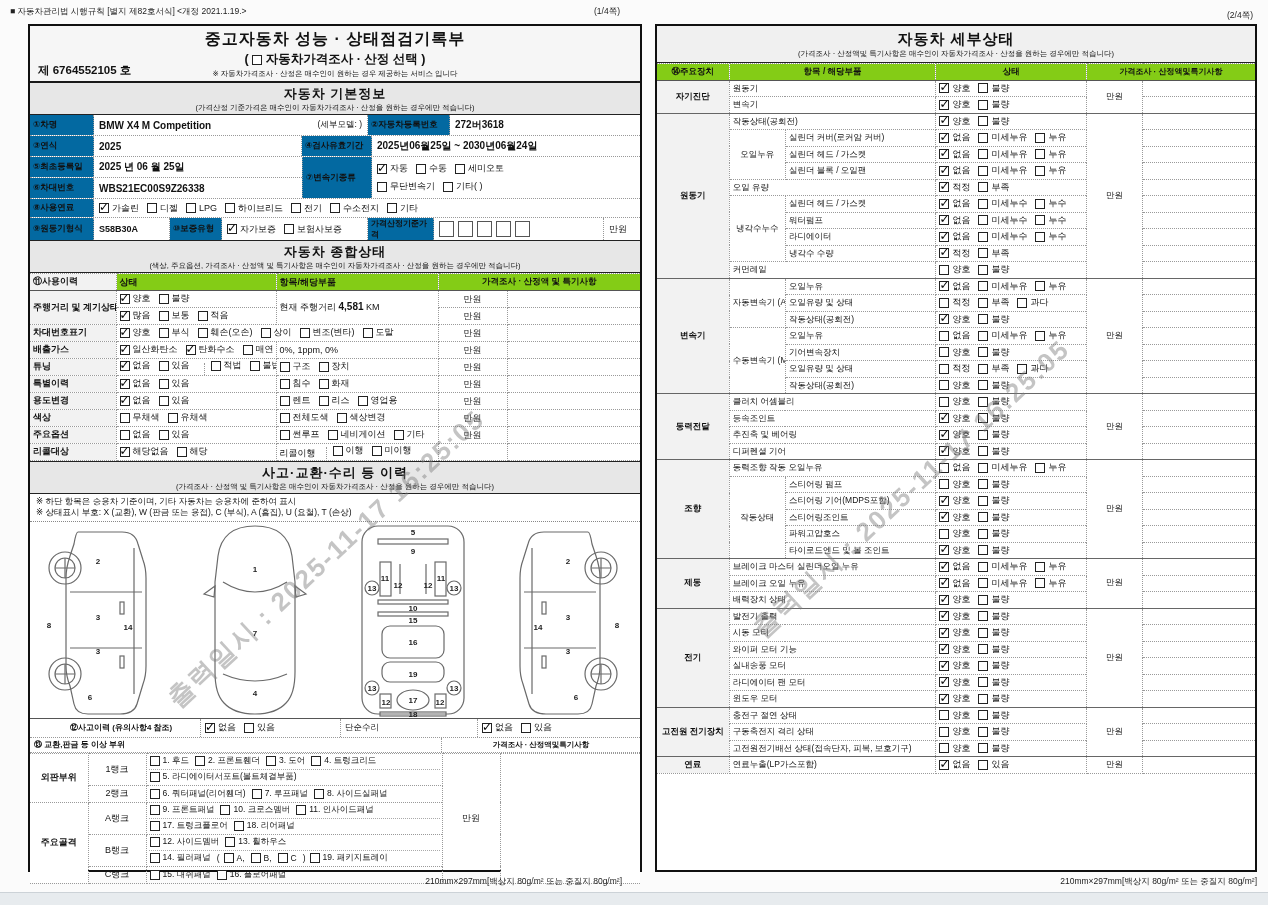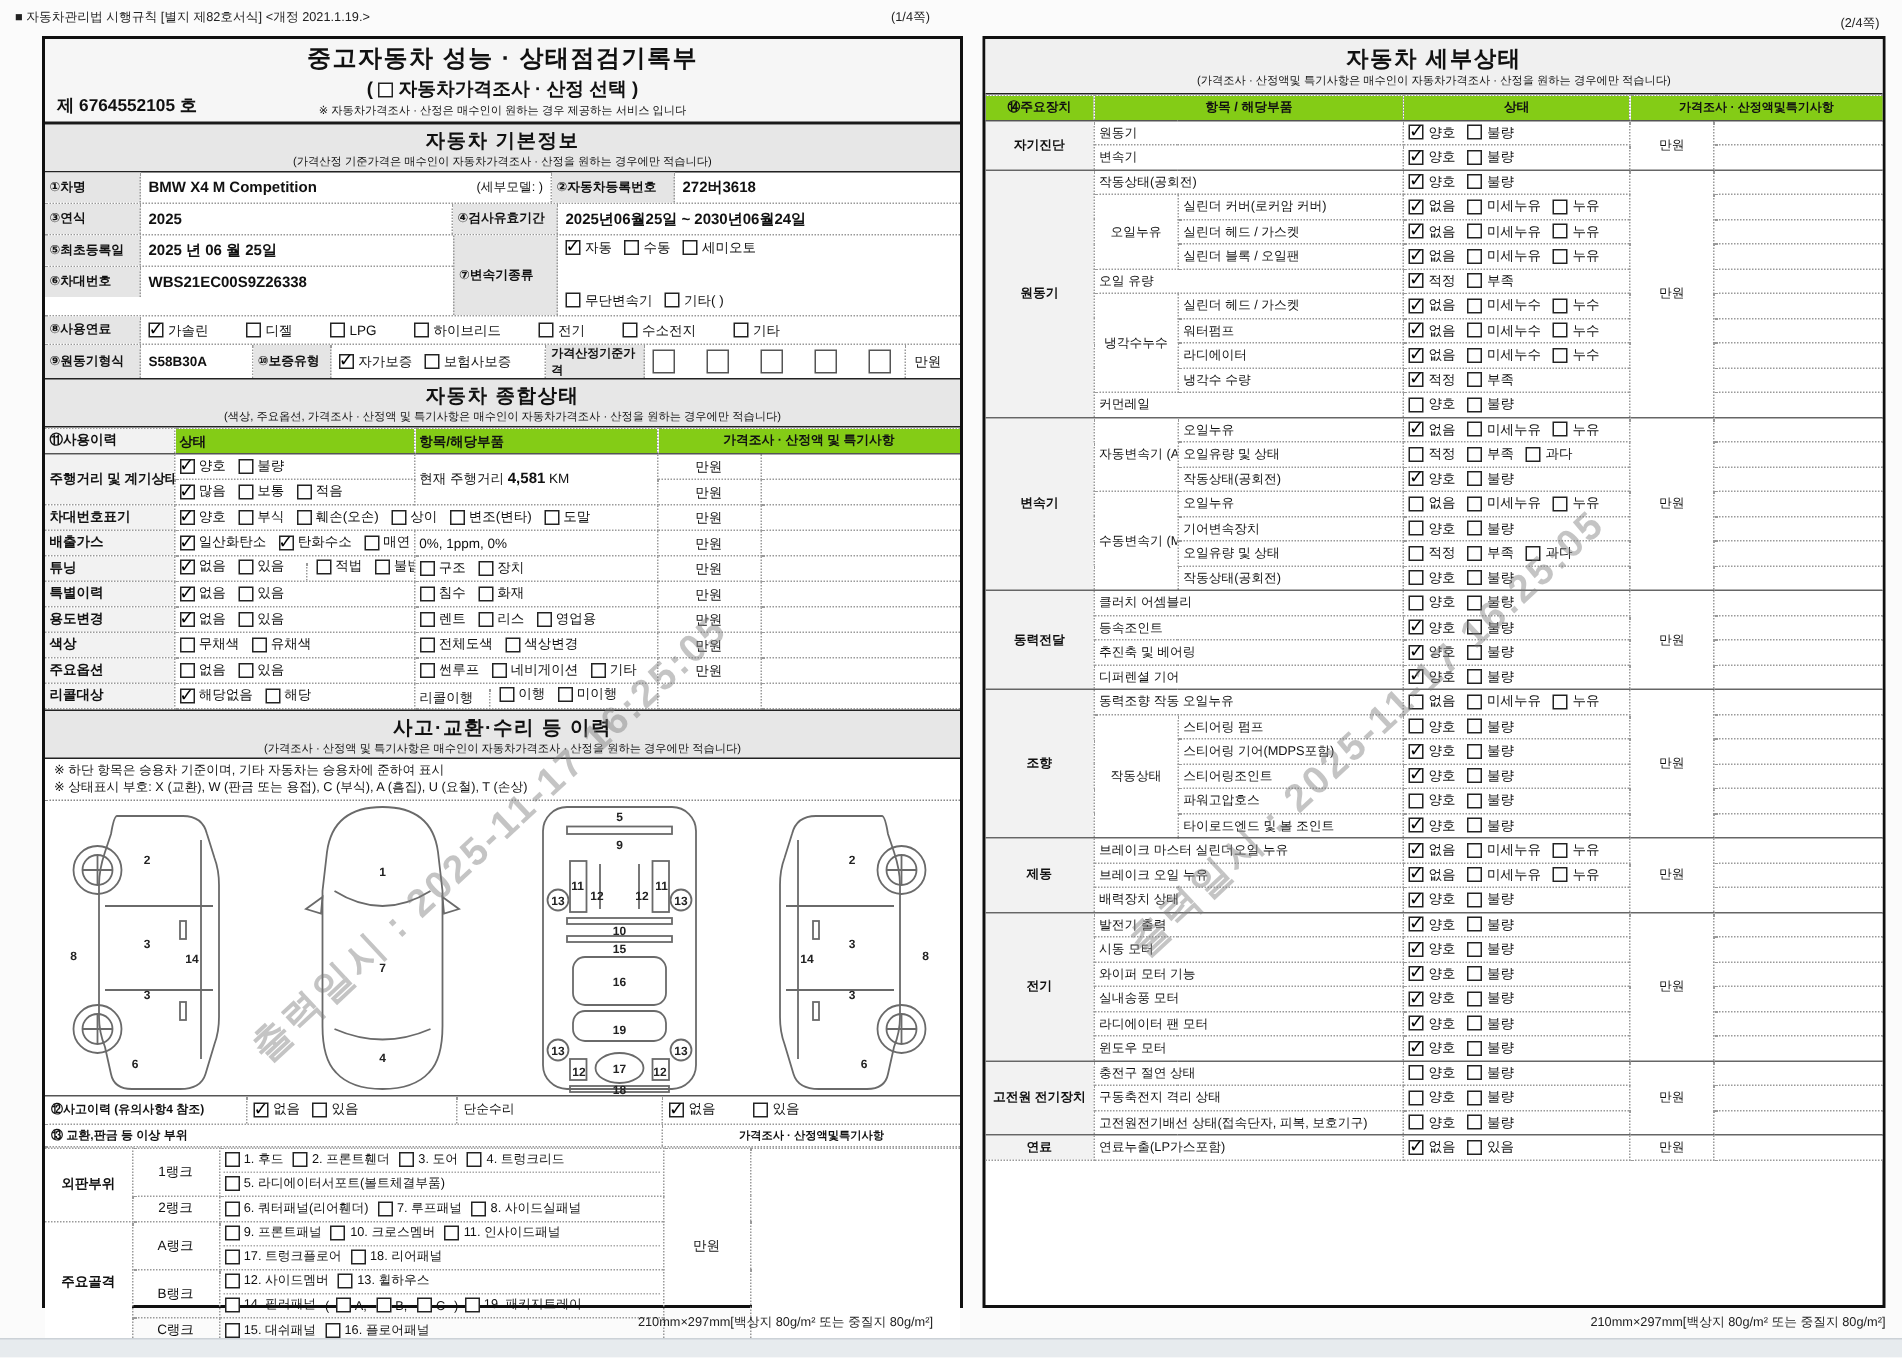"①차명" .bi-label { background: #e5e5e5 -> #0369a1 }
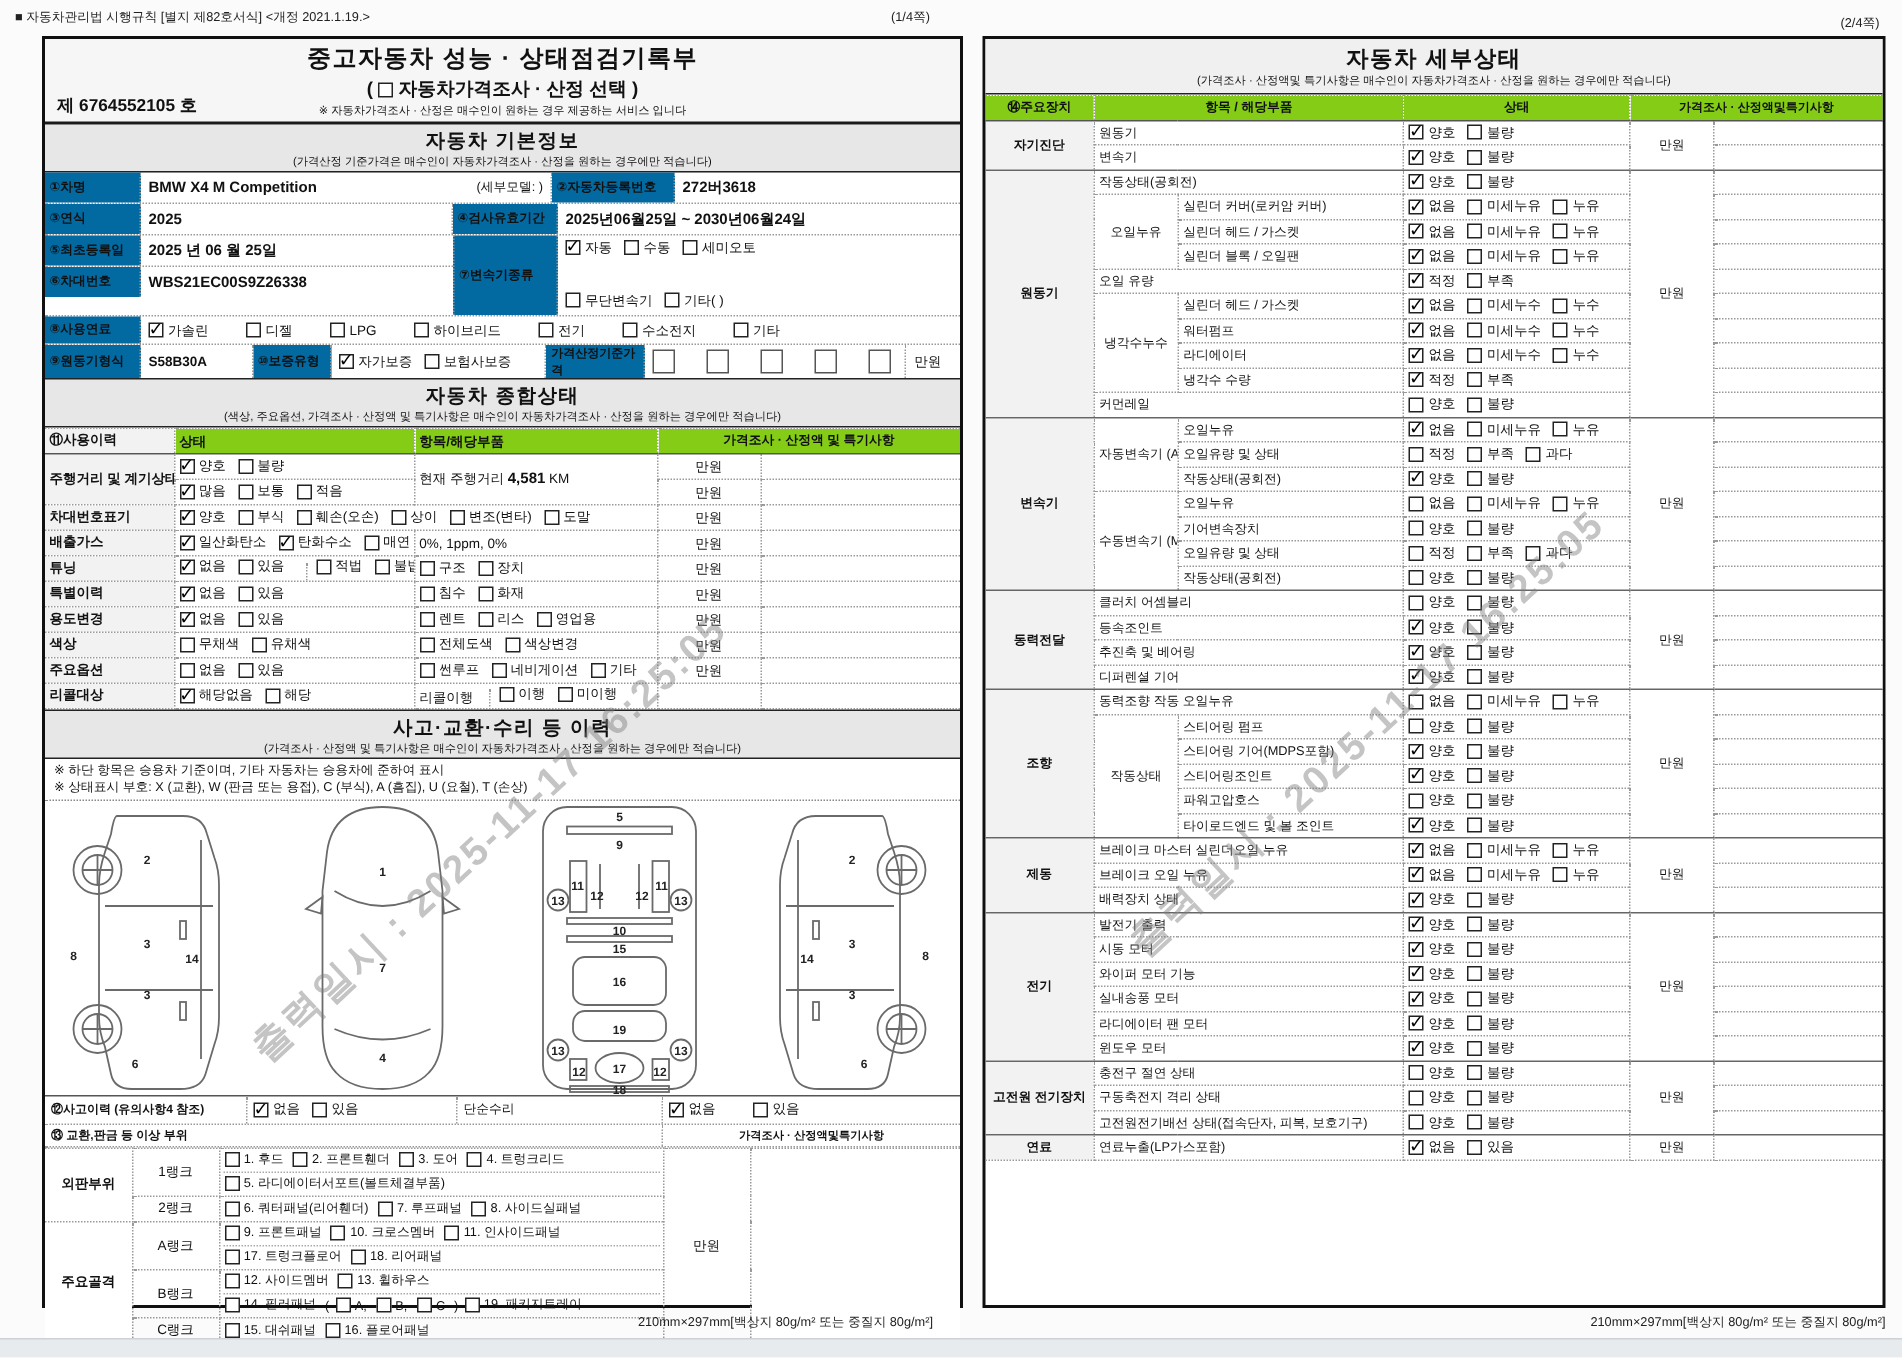"BMW X4 M Competition" .flexfill { gap: 17px -> none }
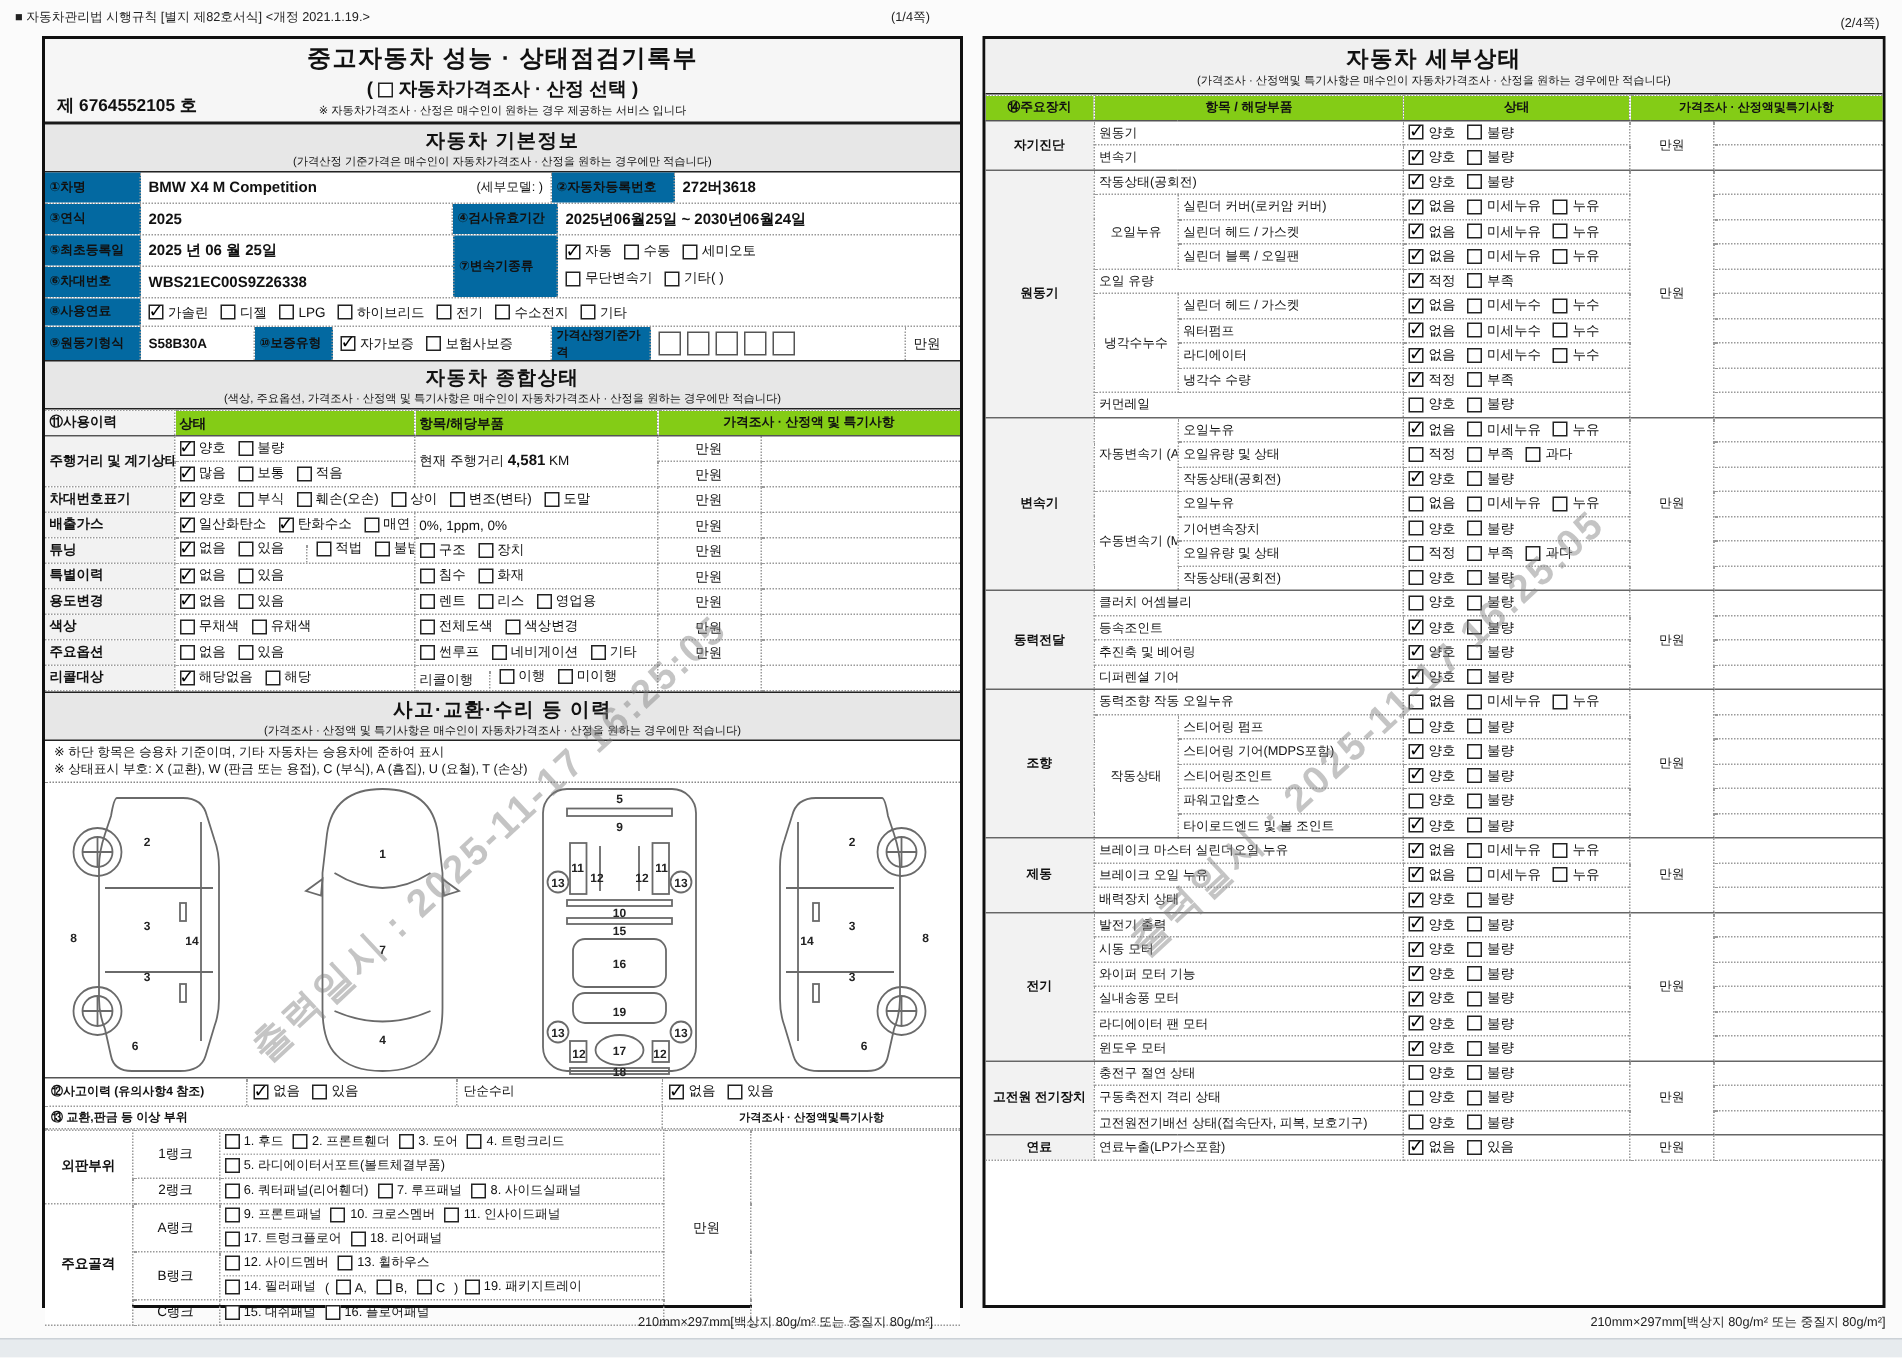"⑫사고이력 (유의사항4 참조)" .accrow { padding-left: none -> 36px }
